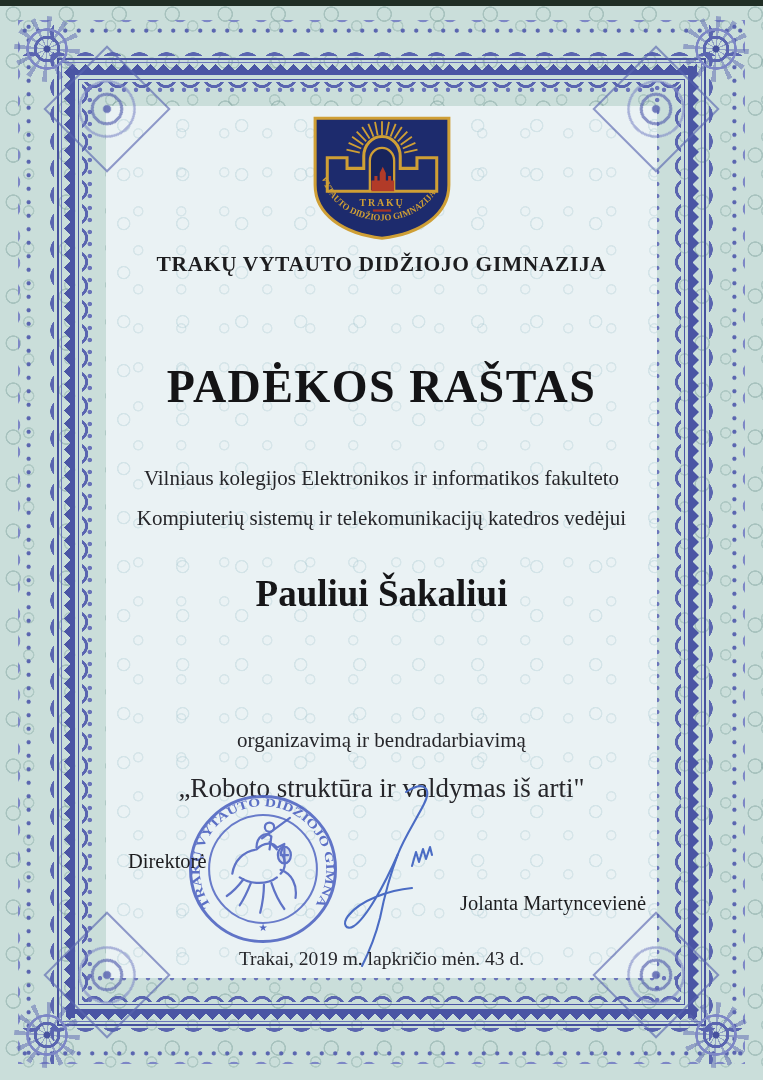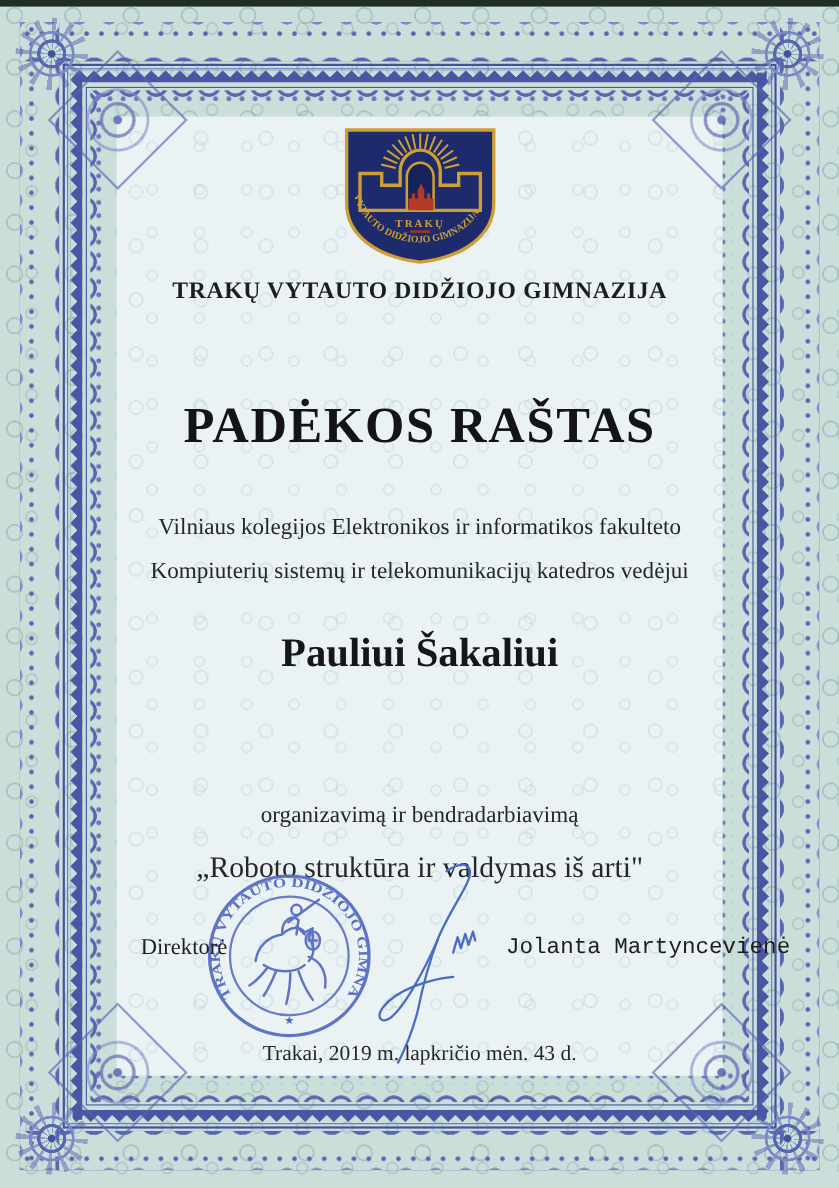"Jolanta Martyncevienė" .signer { font-family: Liberation Mono, monospace -> none; top: 850px -> 892px }
